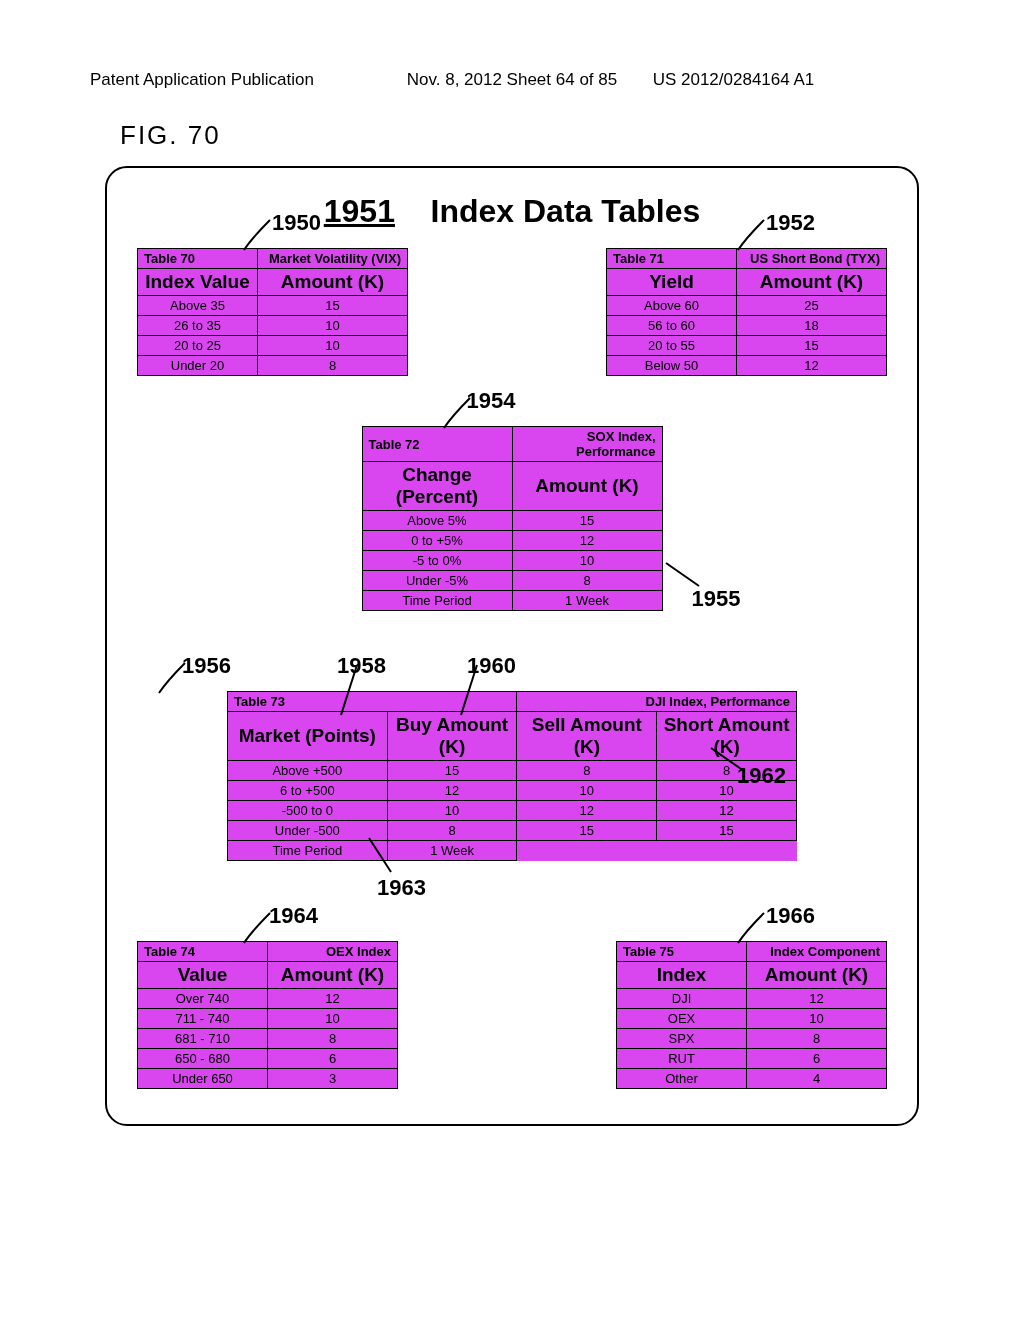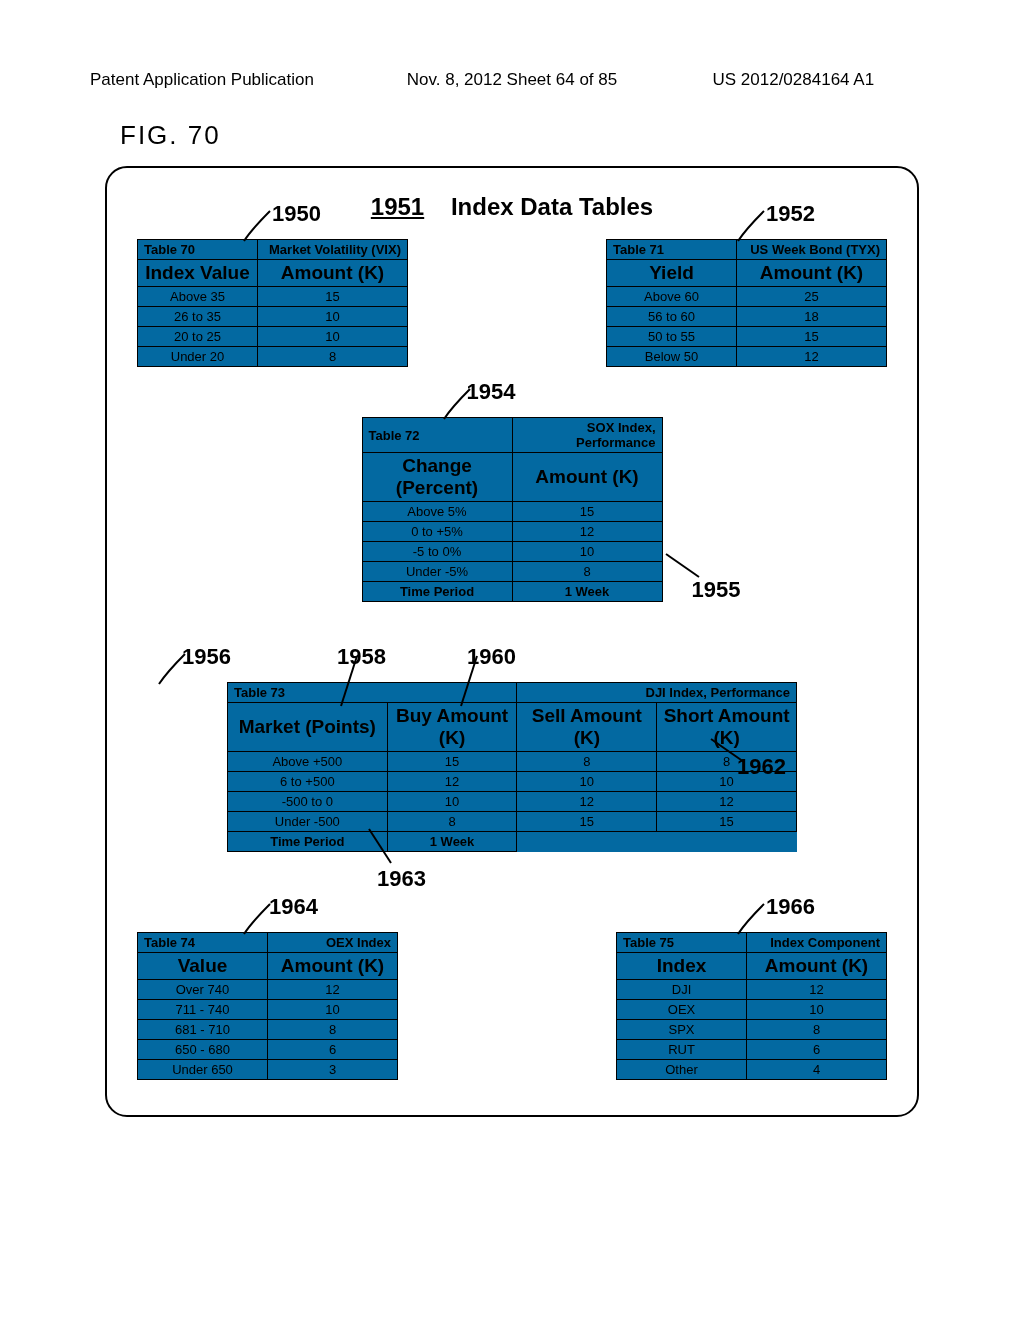"US 2012/0284164 A1" .header-right { text-align: center -> left }
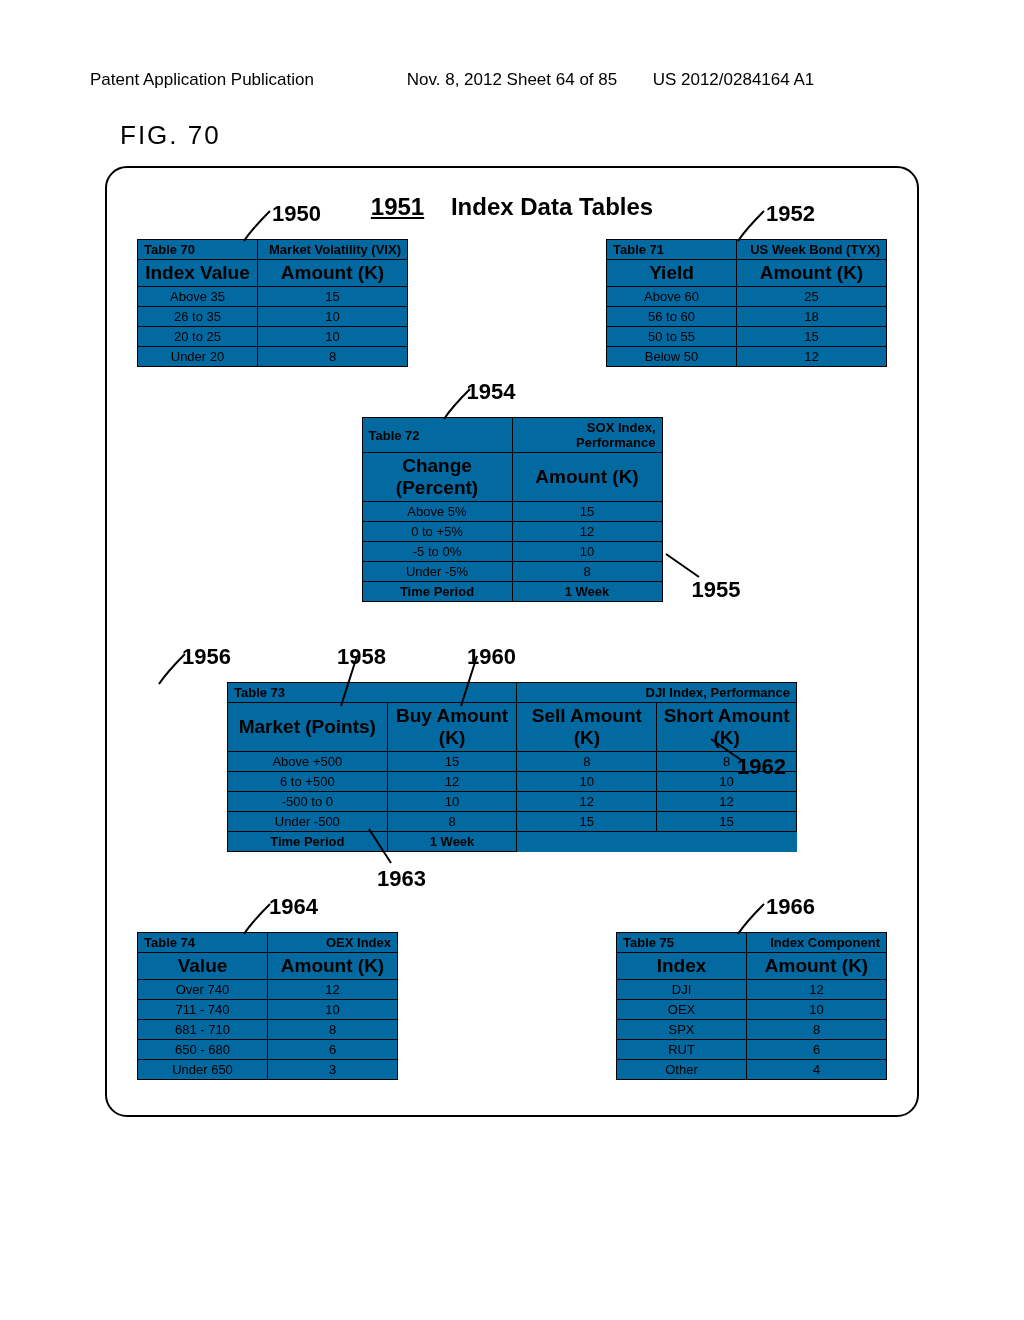"1951 Index Data Tables" .title-row { font-size: 24px -> 32px }
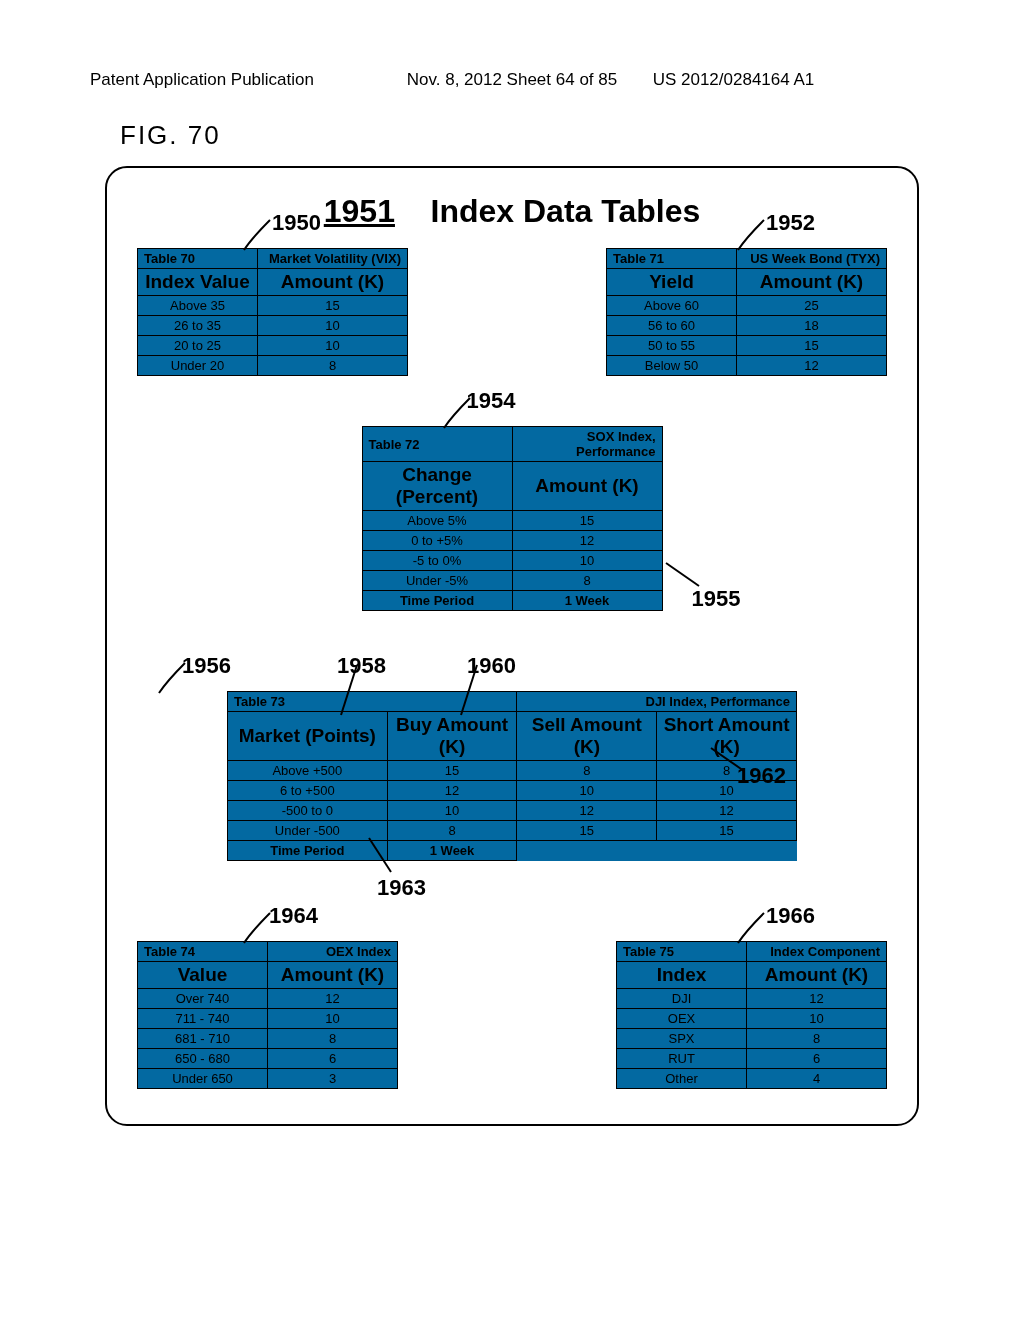"Table 70" table { background: #0369a1 -> #d946ef }
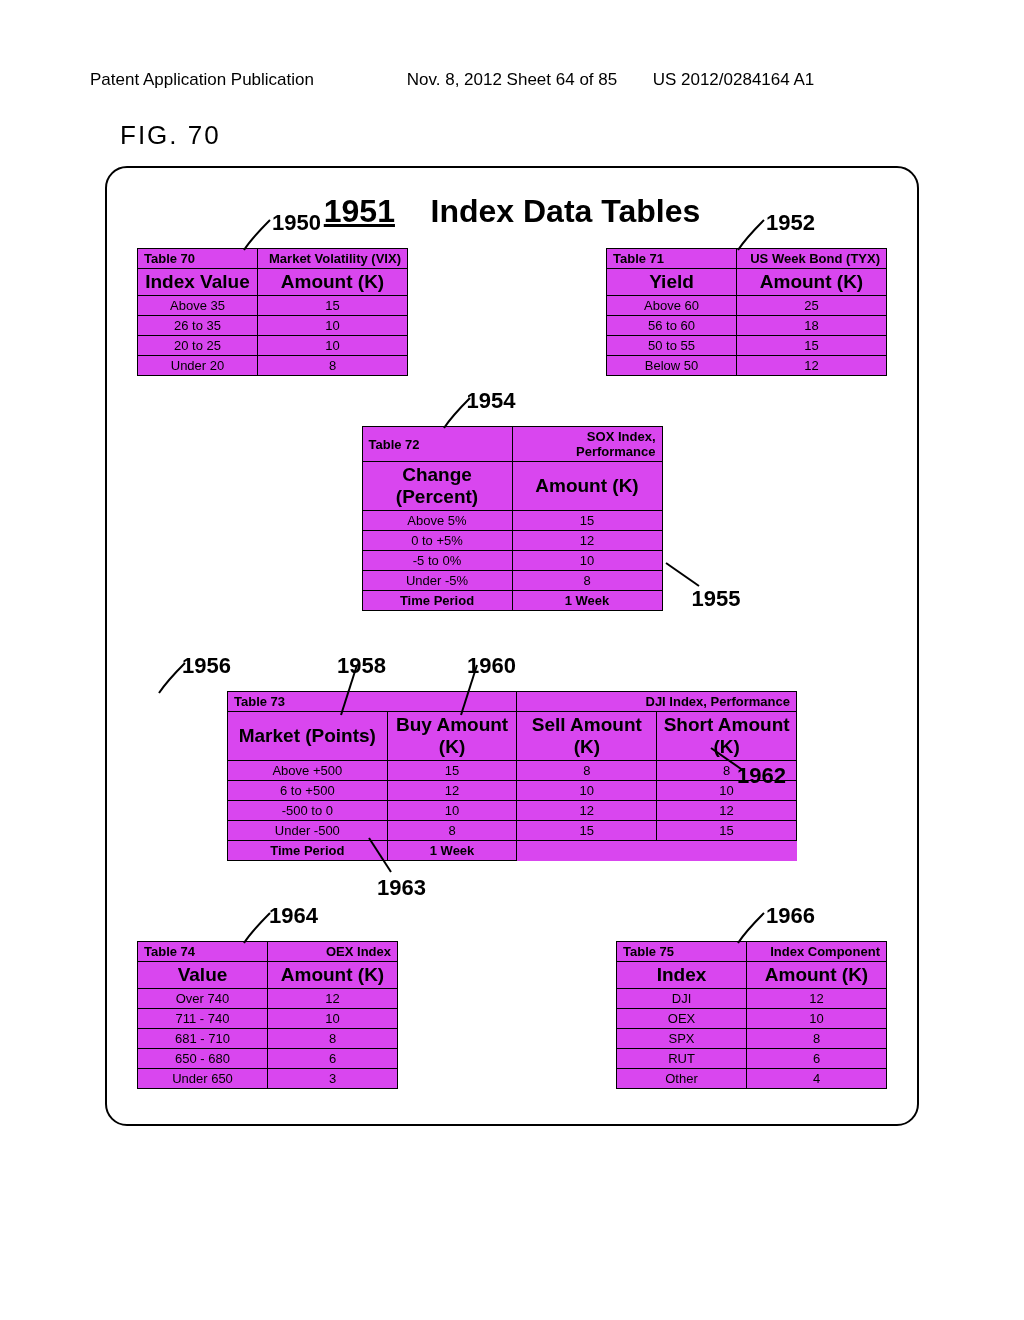"US Week Bond (TYX)" td.right { text: Week -> Short }
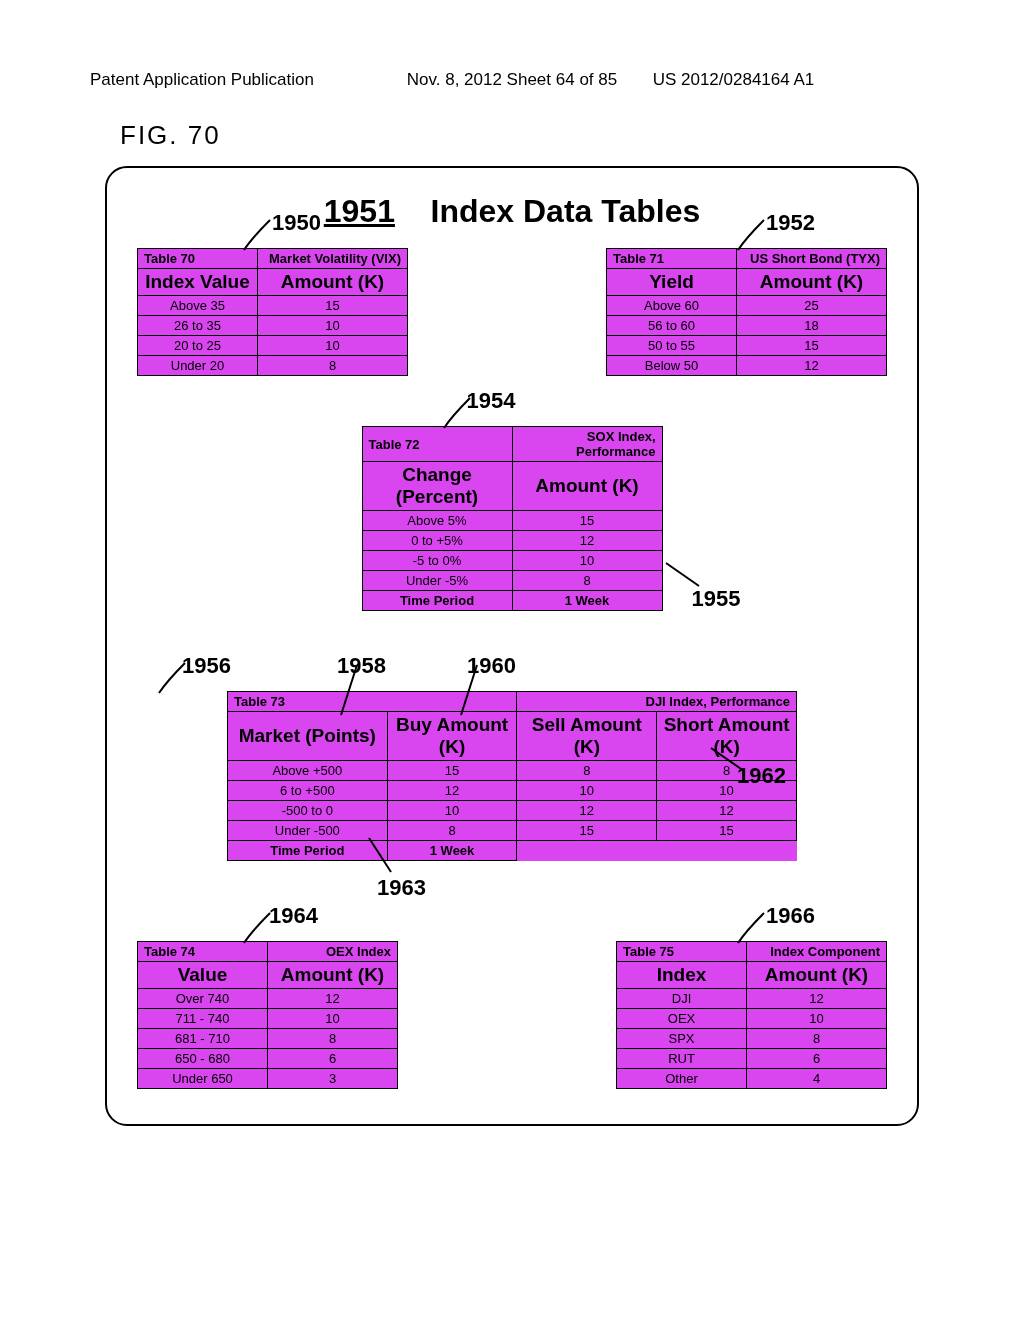"50 to 55" td { text: 50 -> 20 }
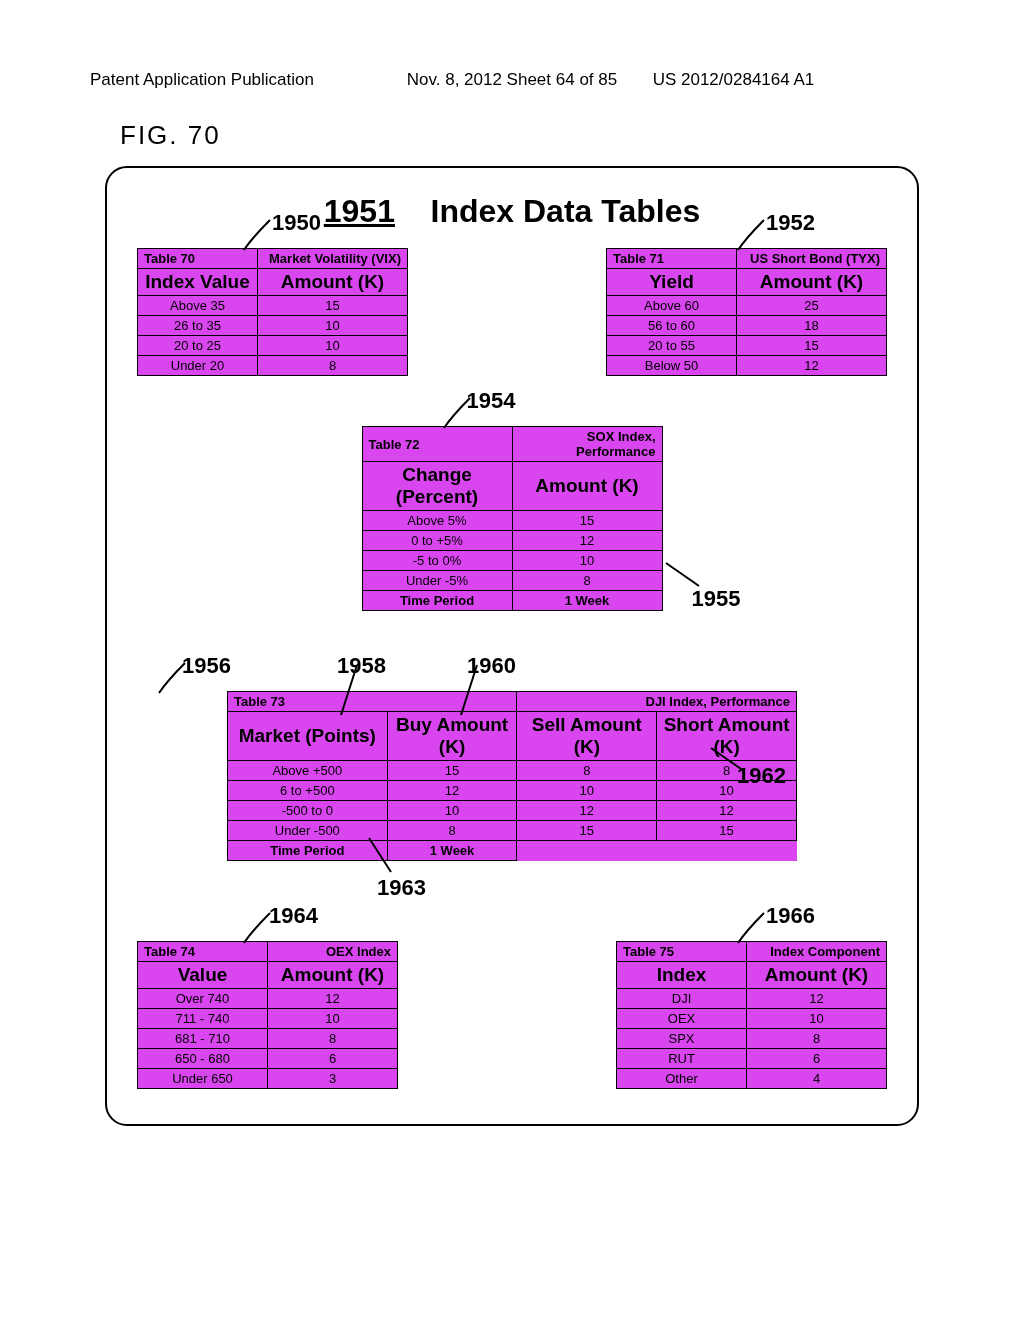"Time Period" .tbl-foot td { font-weight: bold -> normal }
